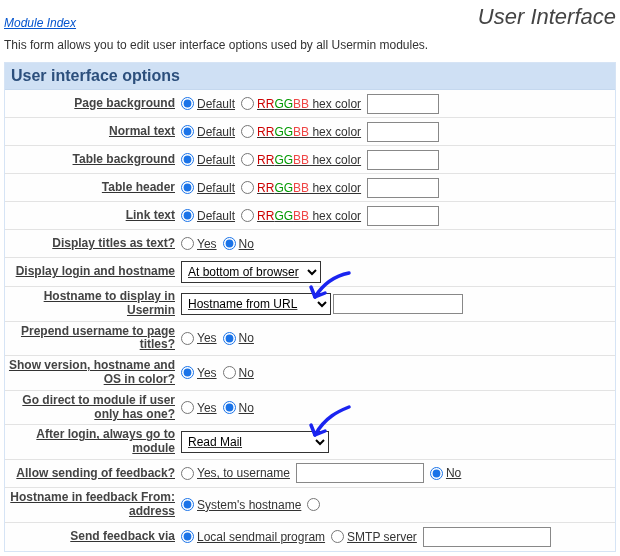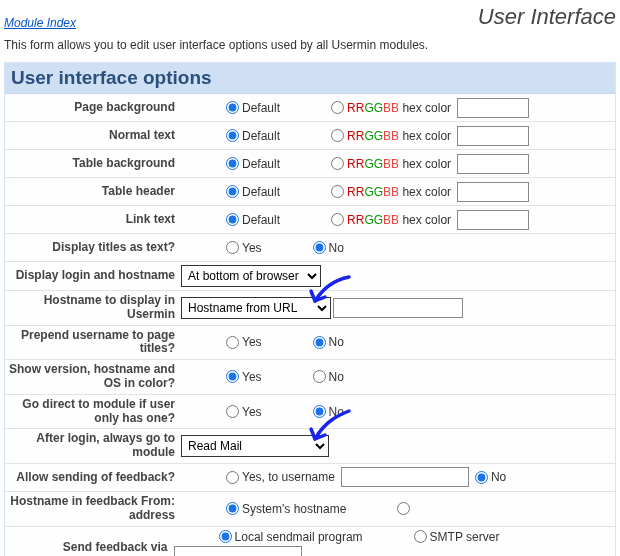"User interface options" .panel-title { font-size: 19px -> 16px }
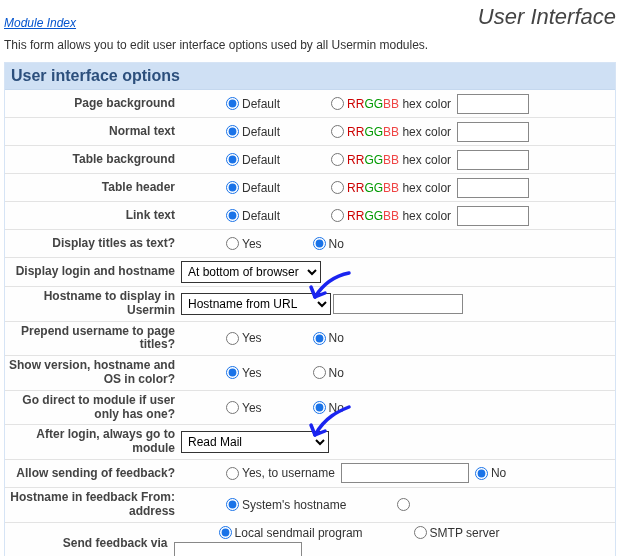"Page background" .form-row { text-decoration: none -> underline }
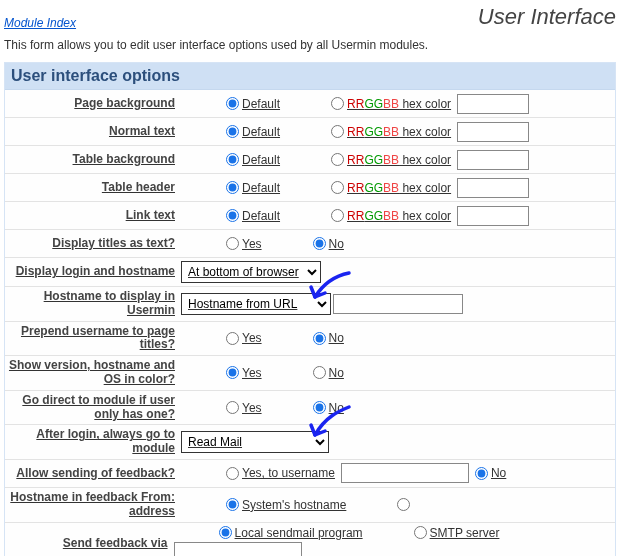"Default" .controls label { margin-left: 45px -> none }
